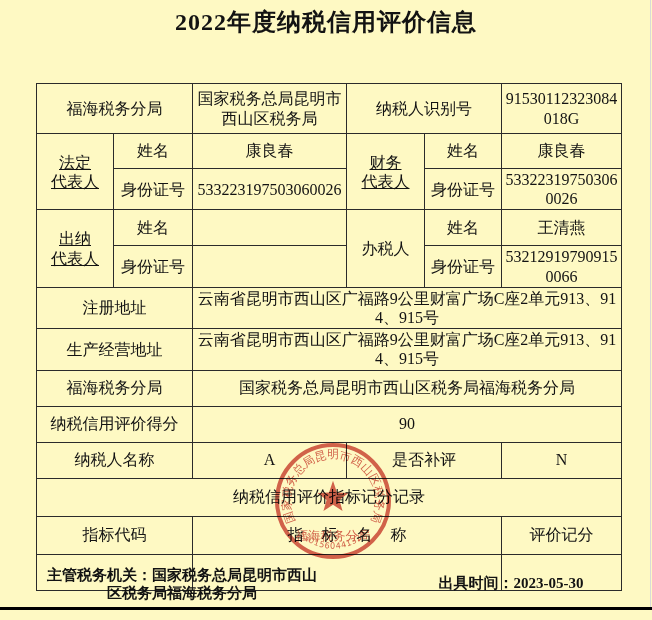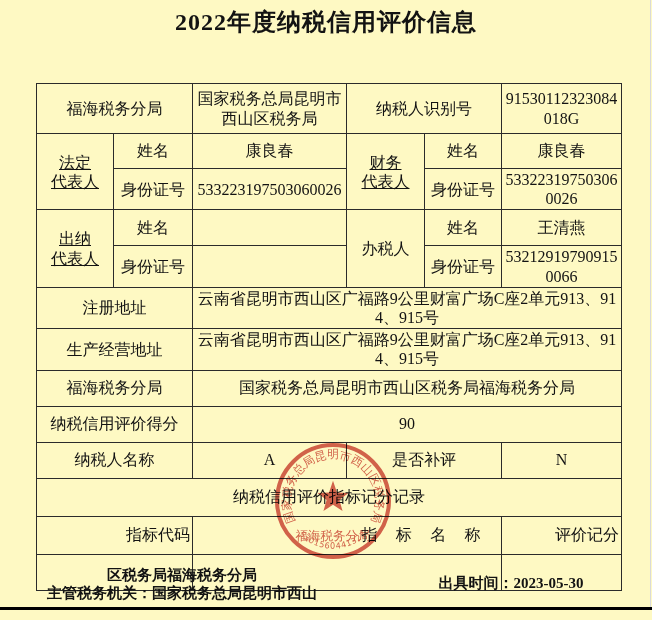"指标代码" tr.r12 td { text-align: right -> none }
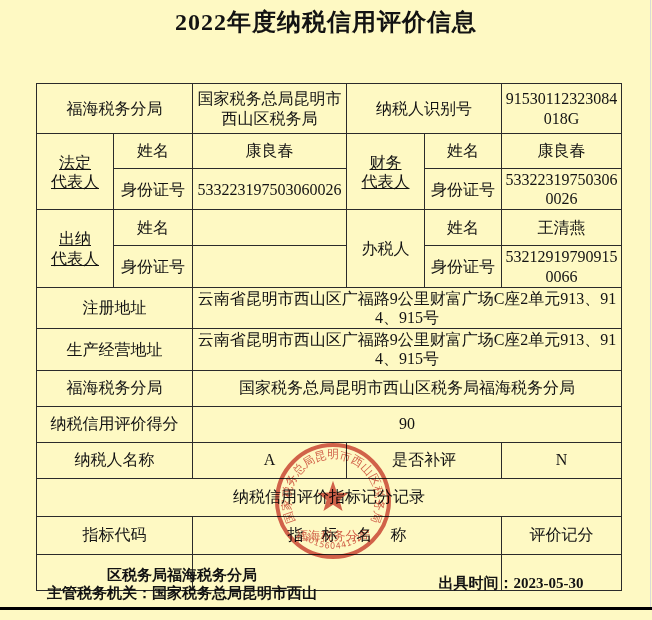"区税务局福海税务分局" div { order: before "主管税务机关：国家税务总局昆明市西山" -> after "主管税务机关：国家税务总局昆明市西山" }
